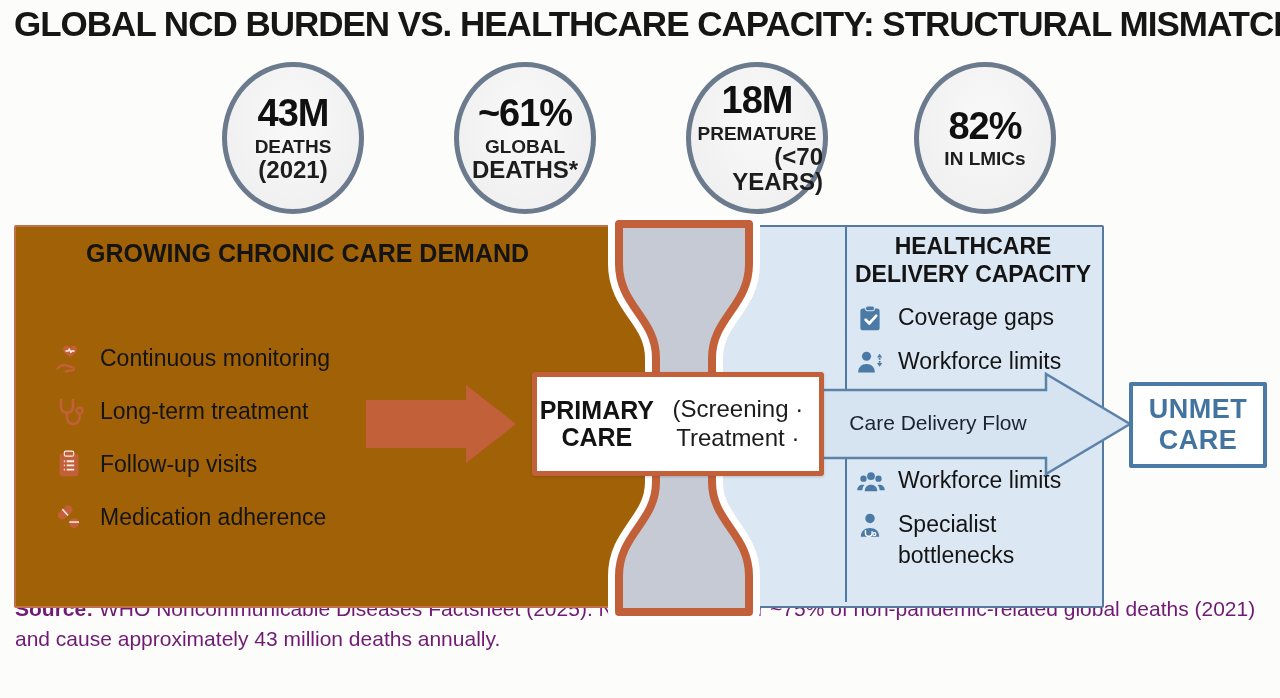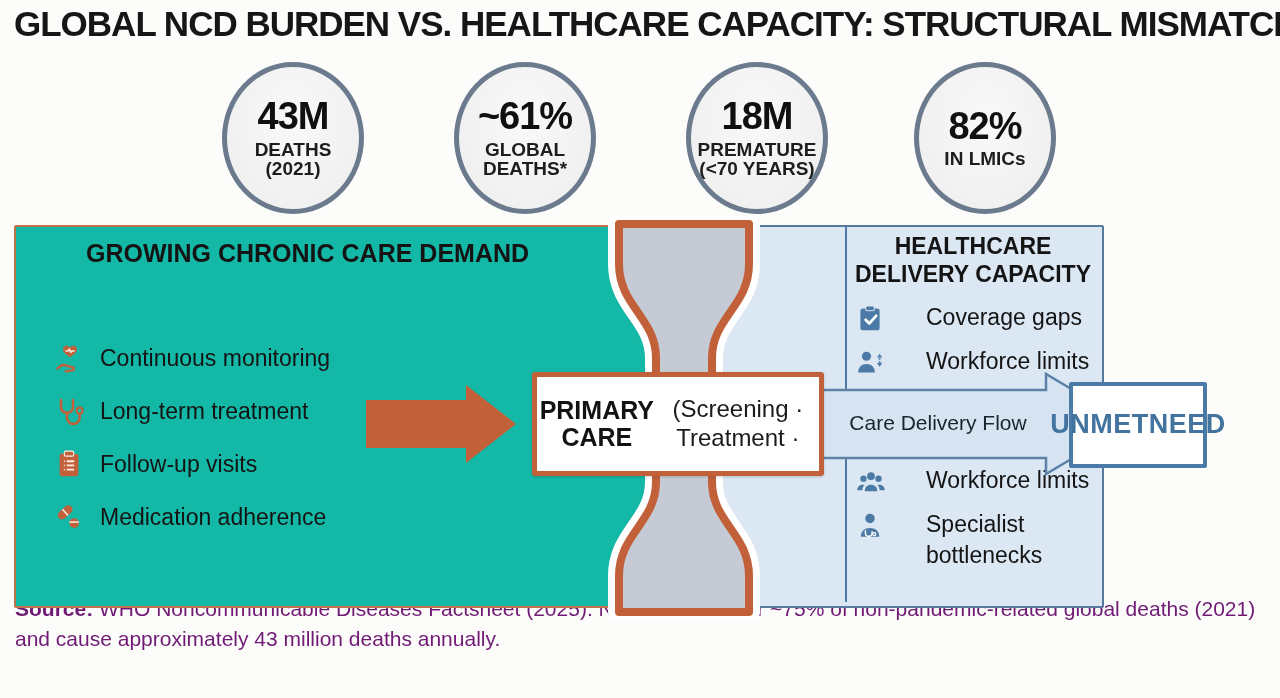"(2021)" .stat-sub { font-size: 19px -> 24px }
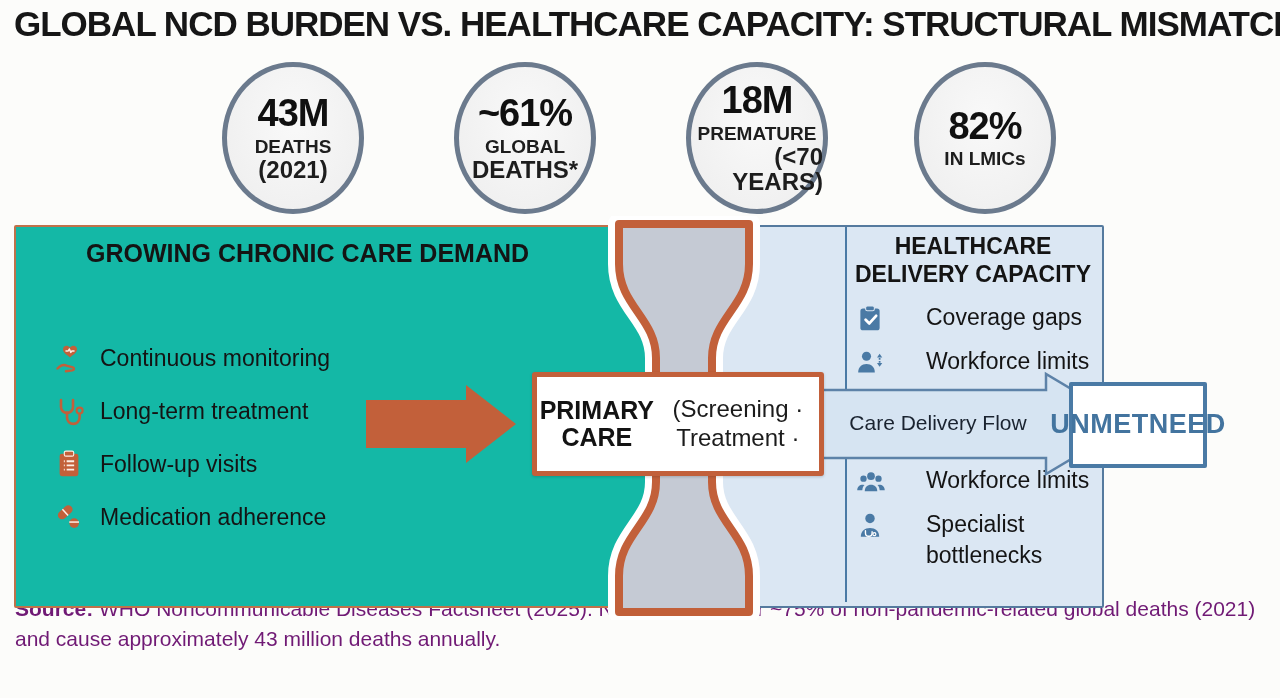"GROWING CHRONIC CARE DEMAND" .demand-panel { background: #14b8a6 -> #a16207 }
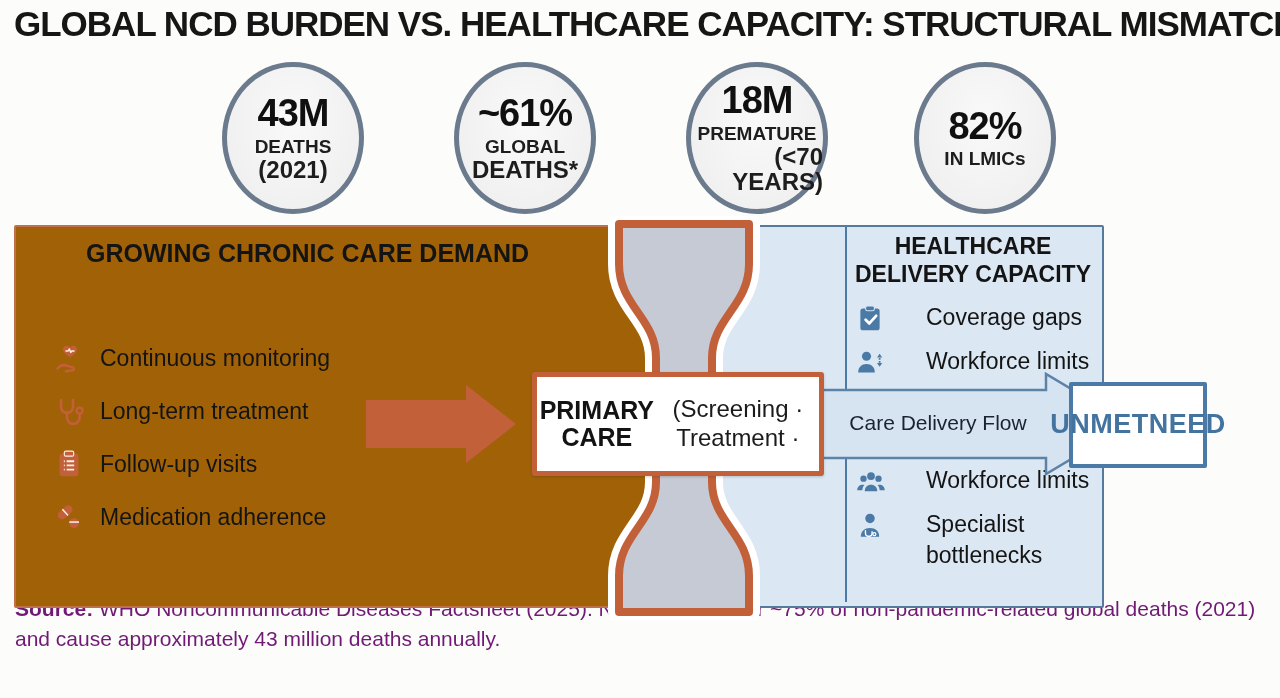"Coverage gaps" .capacity-item { gap: 28px -> none }
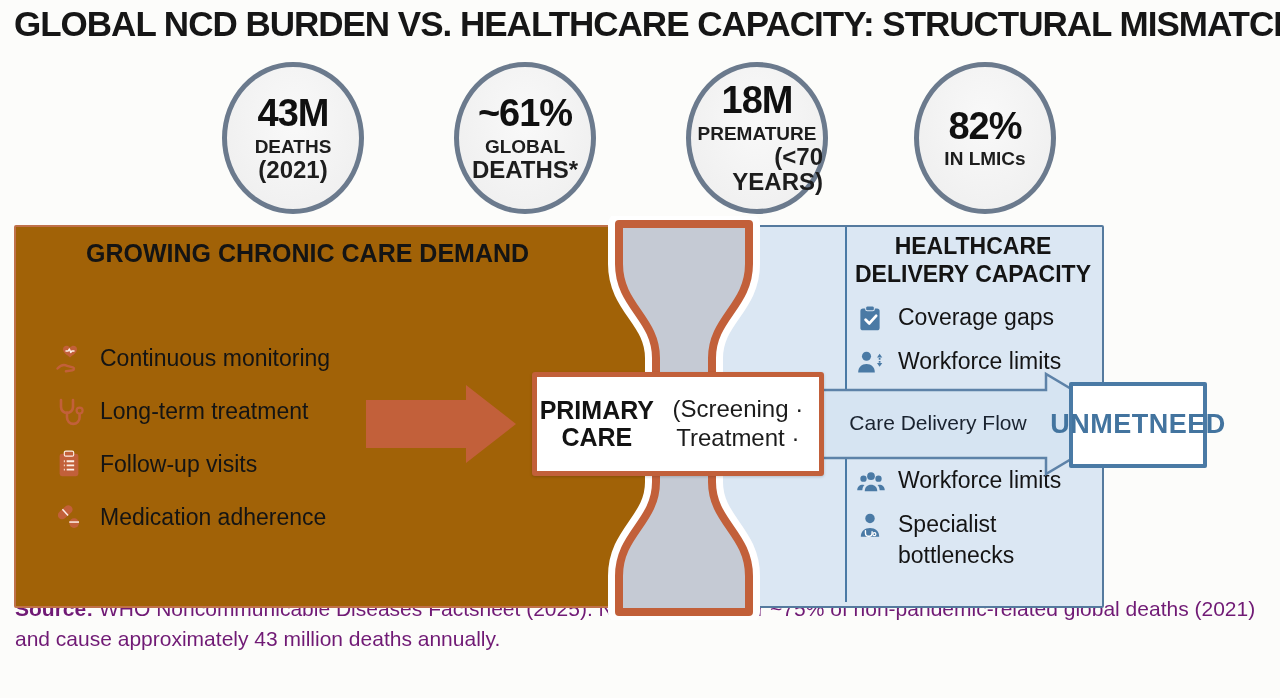"UNMET" .unmet-box { flex-direction: row -> column; left: 1069px -> 1129px }
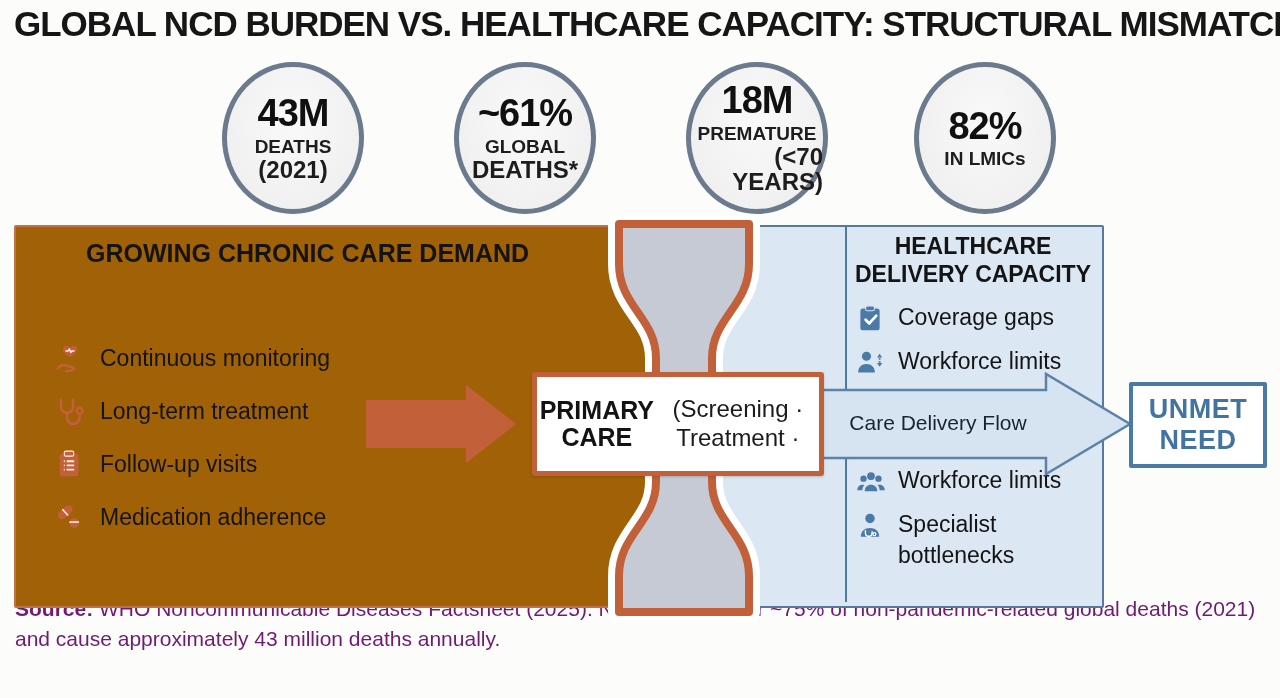"NEED" div.unmet-line { text: NEED -> CARE }
